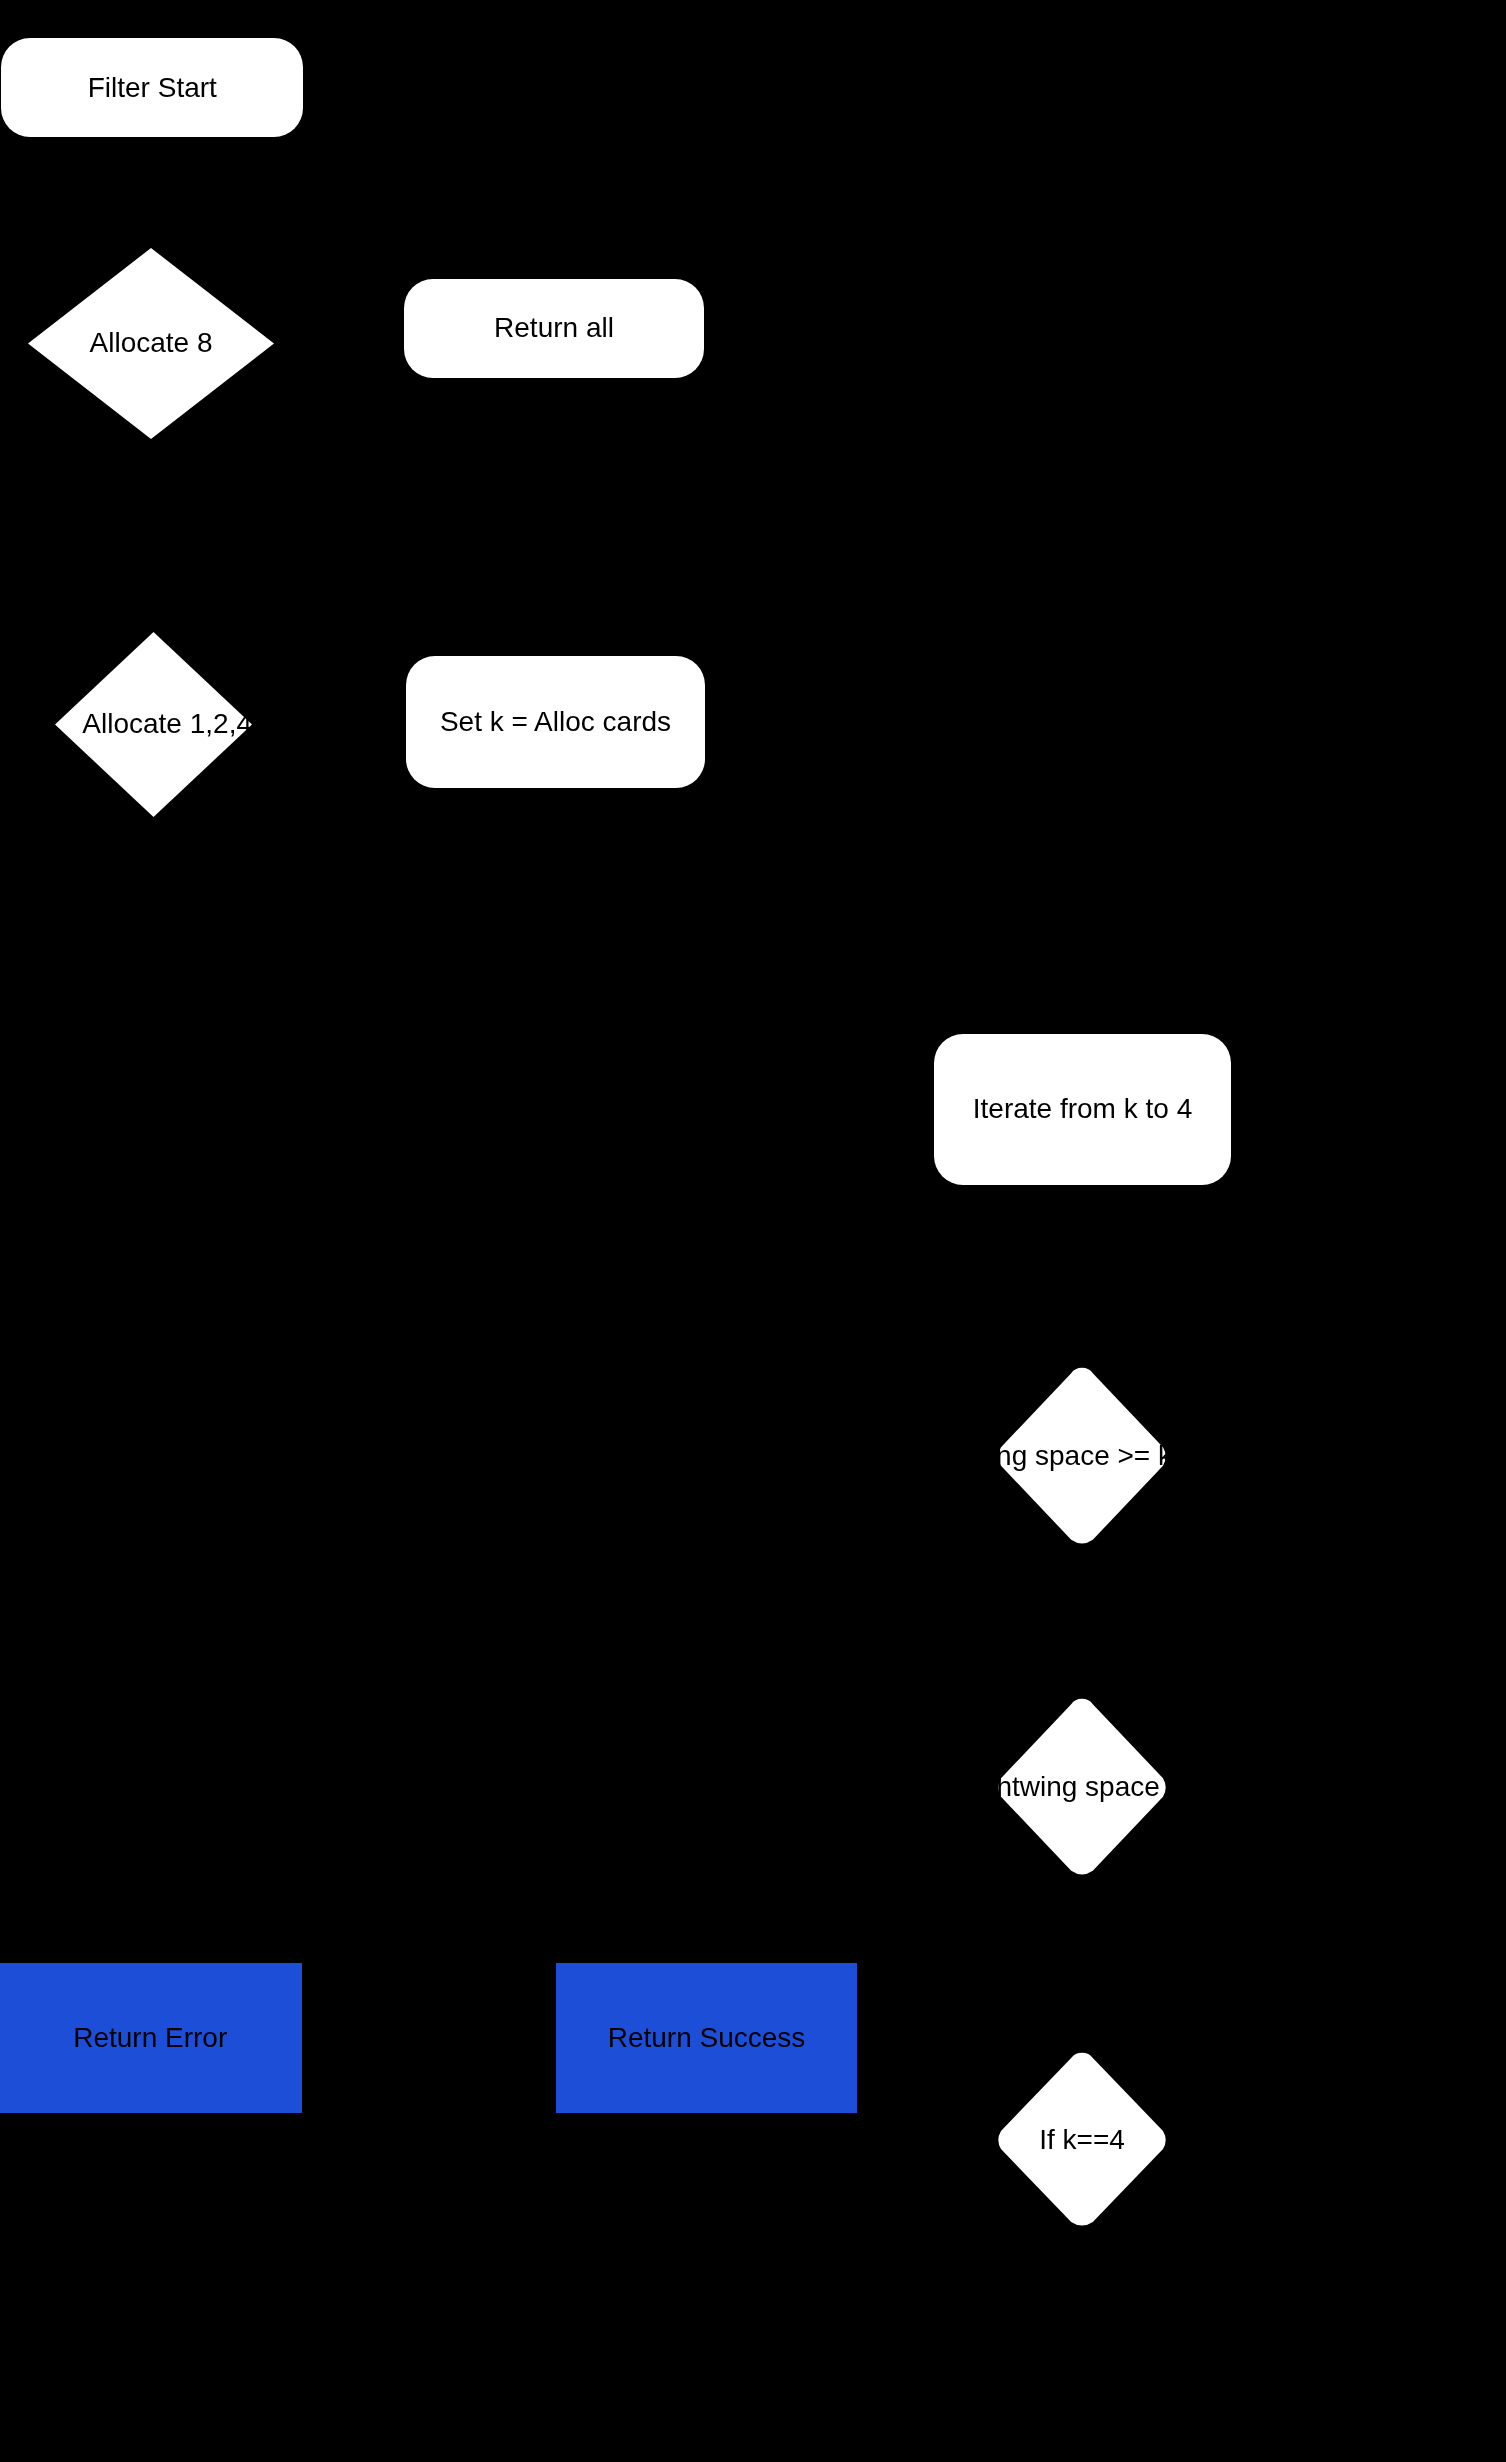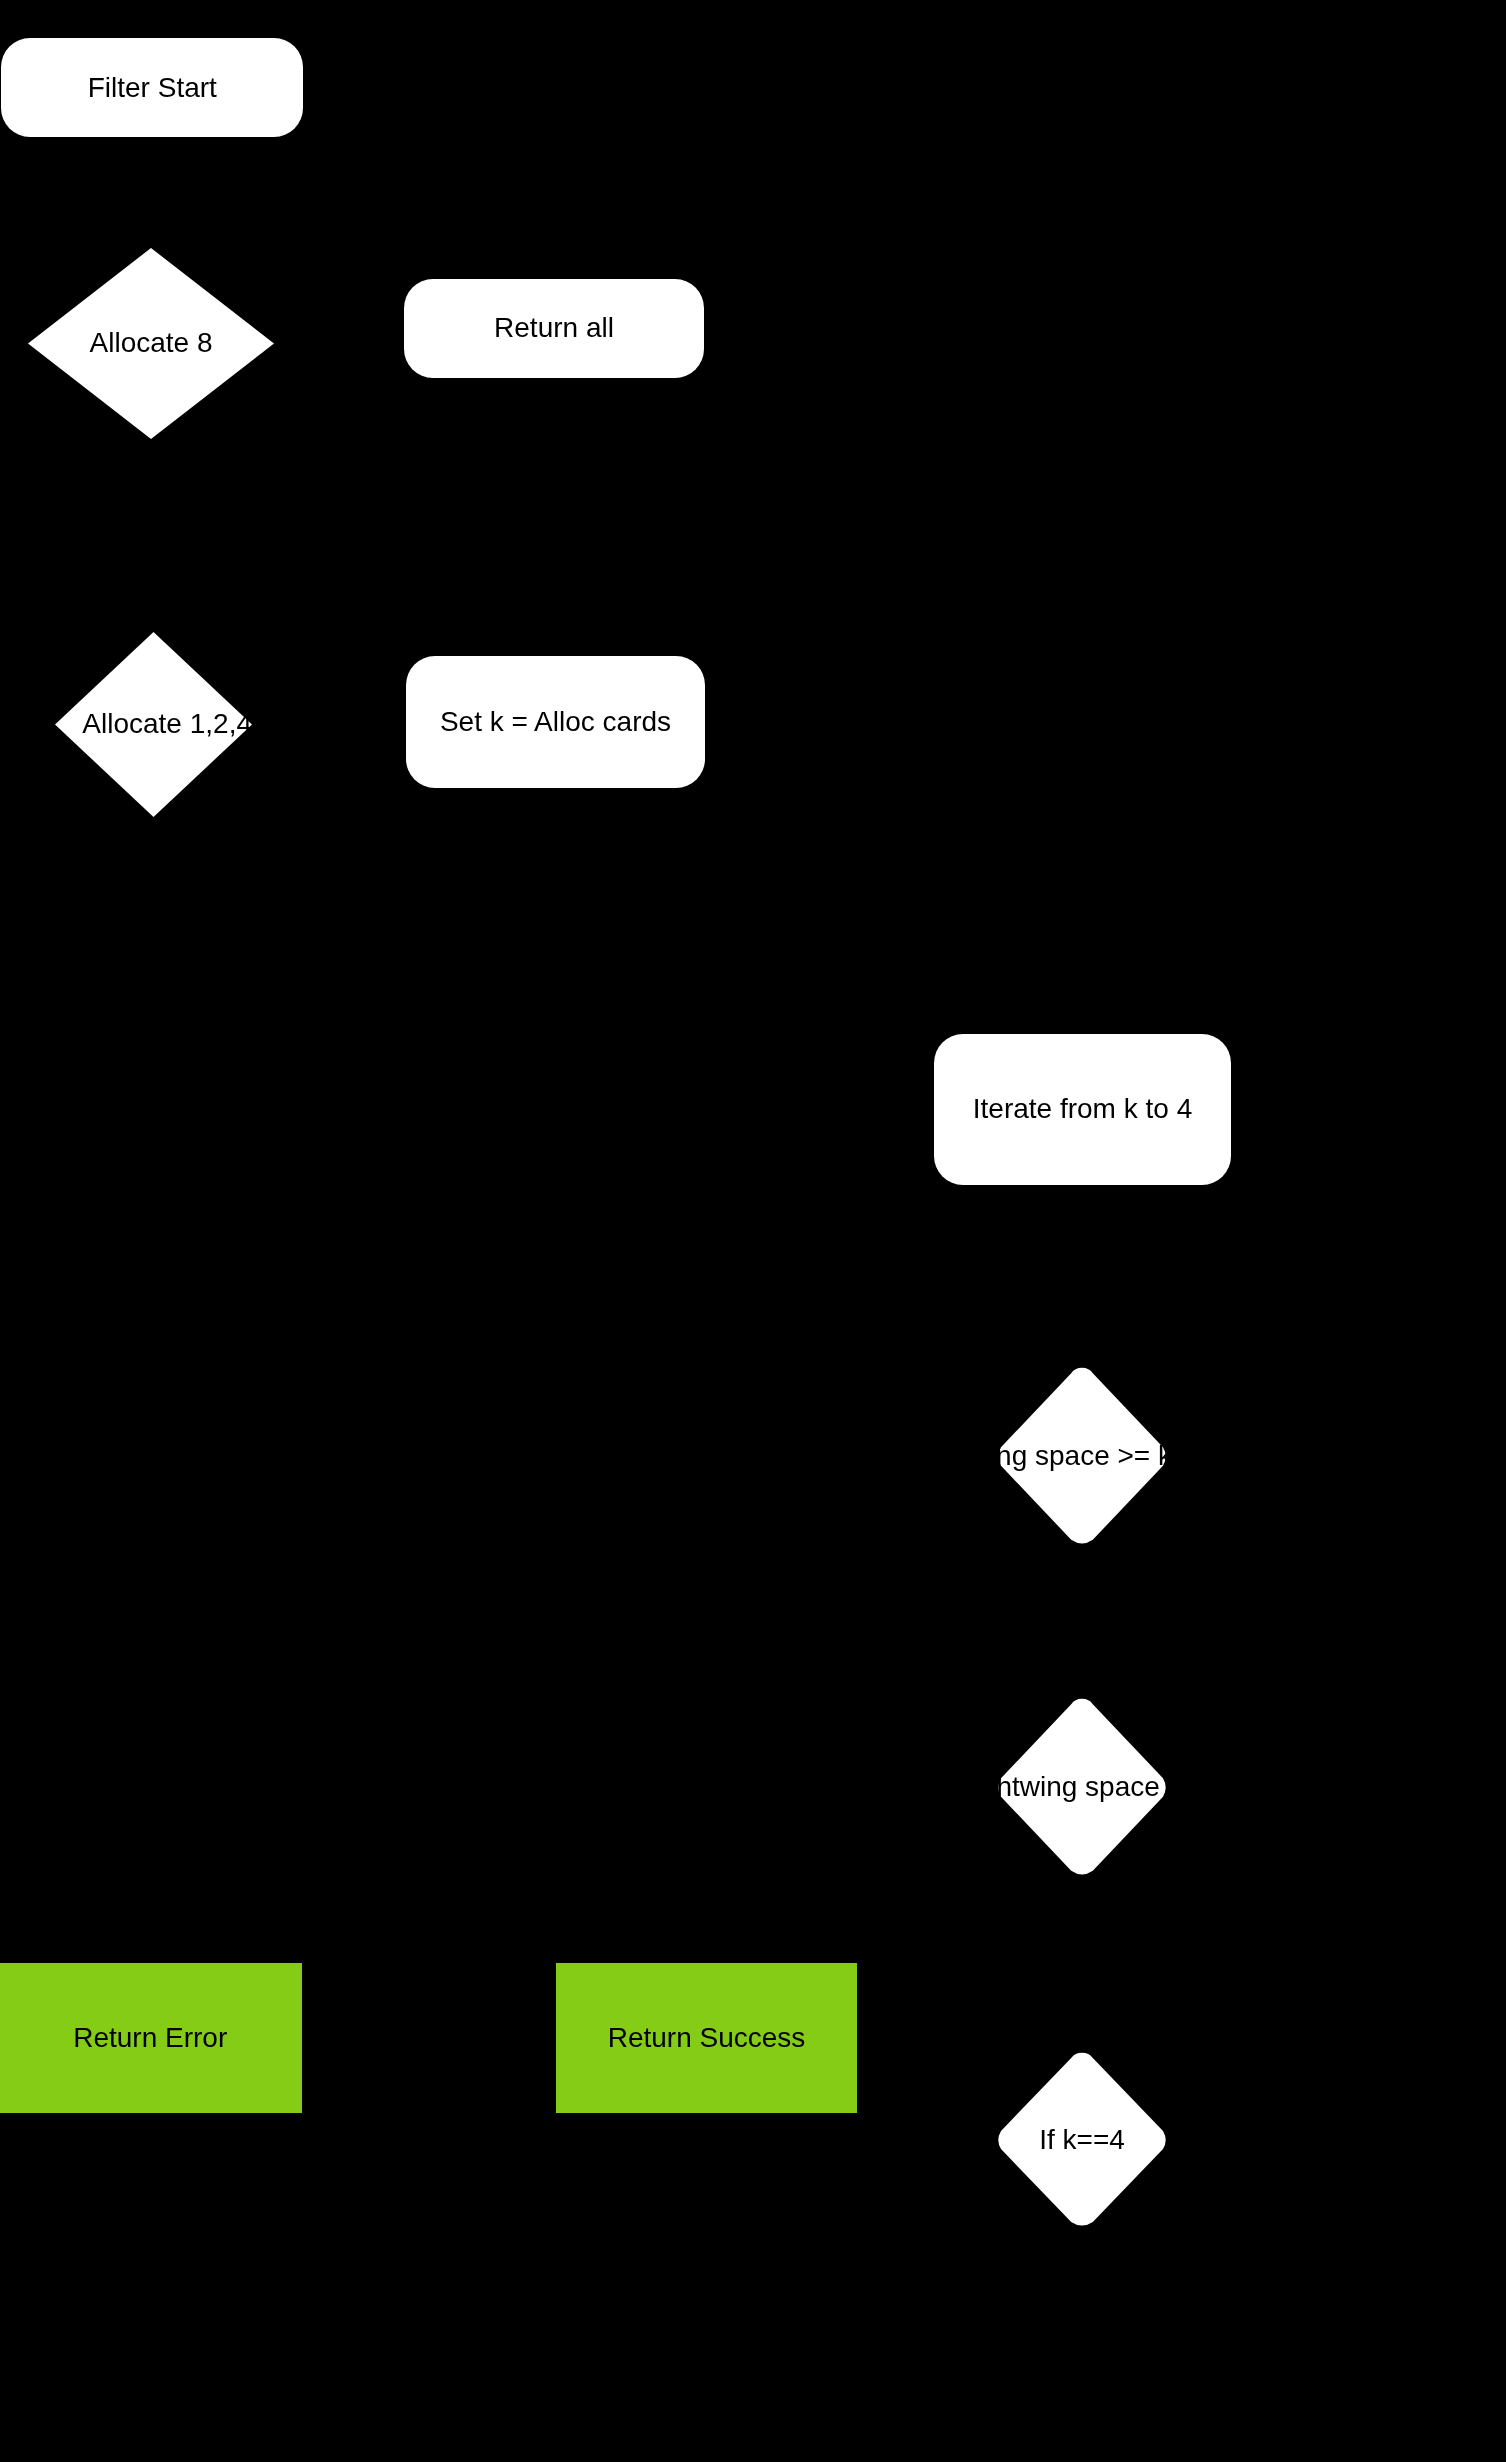"Return Error" .shape-rect { background: #84cc16 -> #1d4ed8 }
